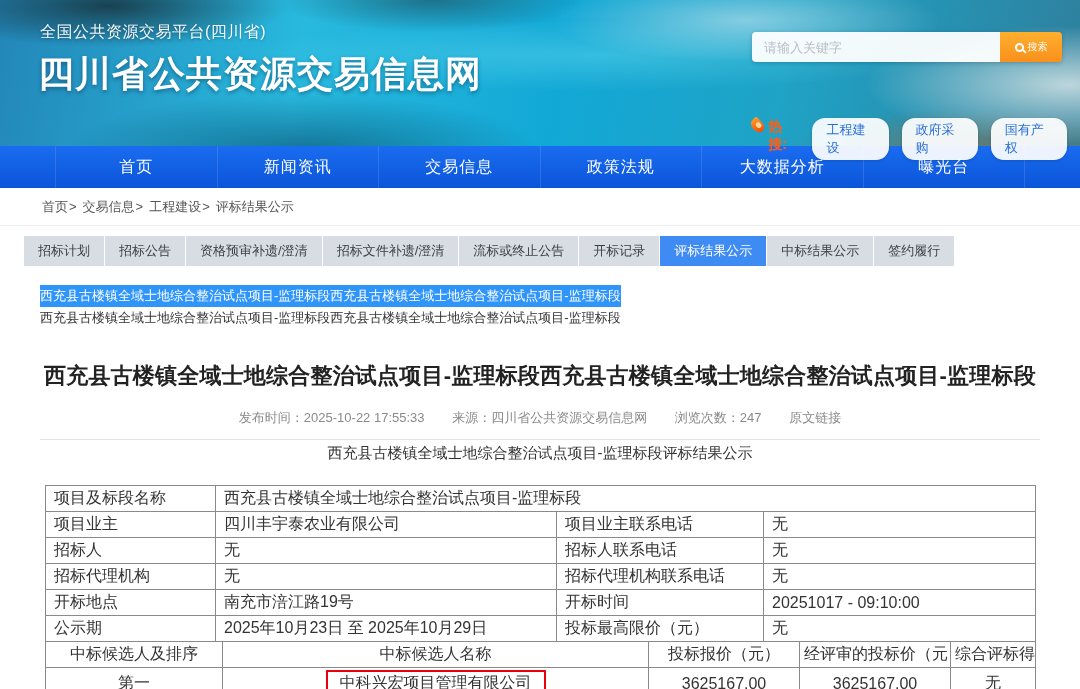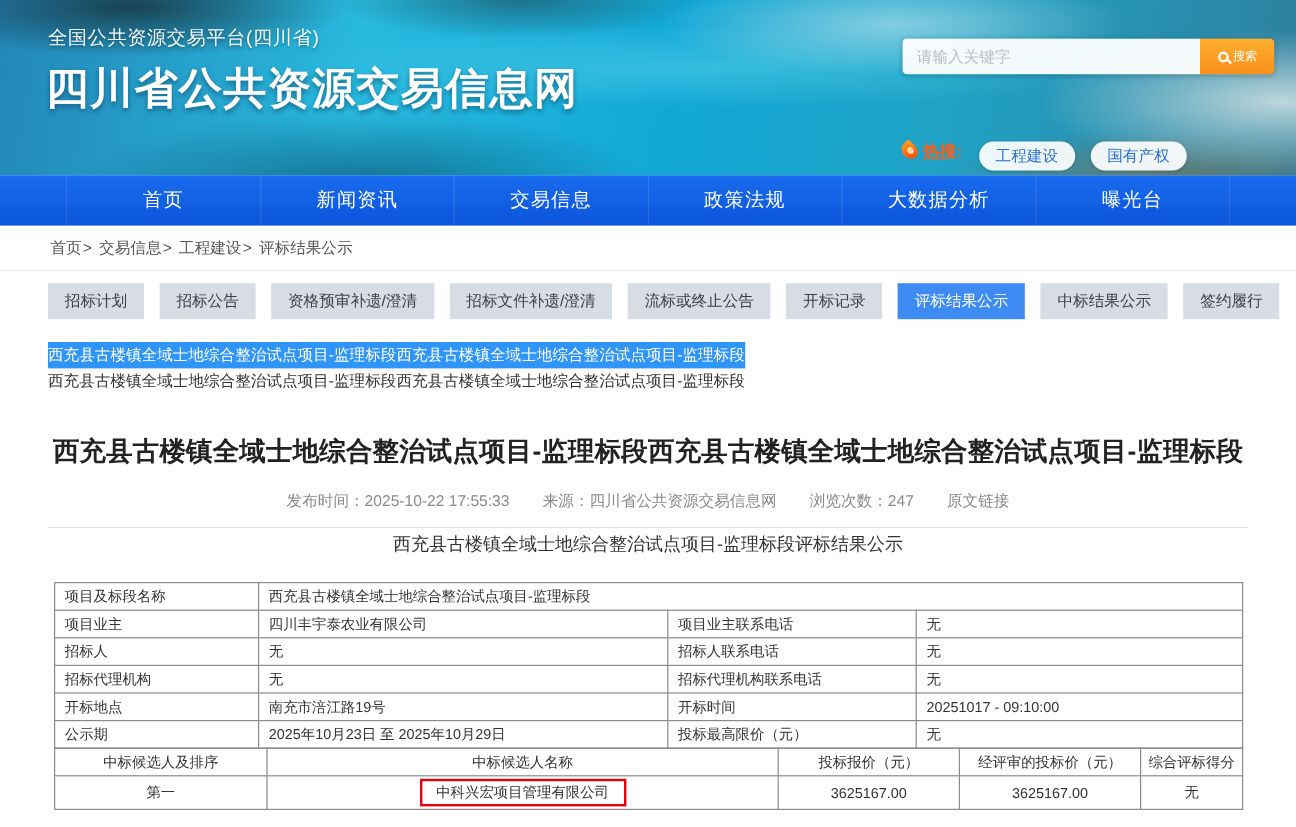"政府采购" span.hot-pill { html: none -> <span>政府采购</span> }
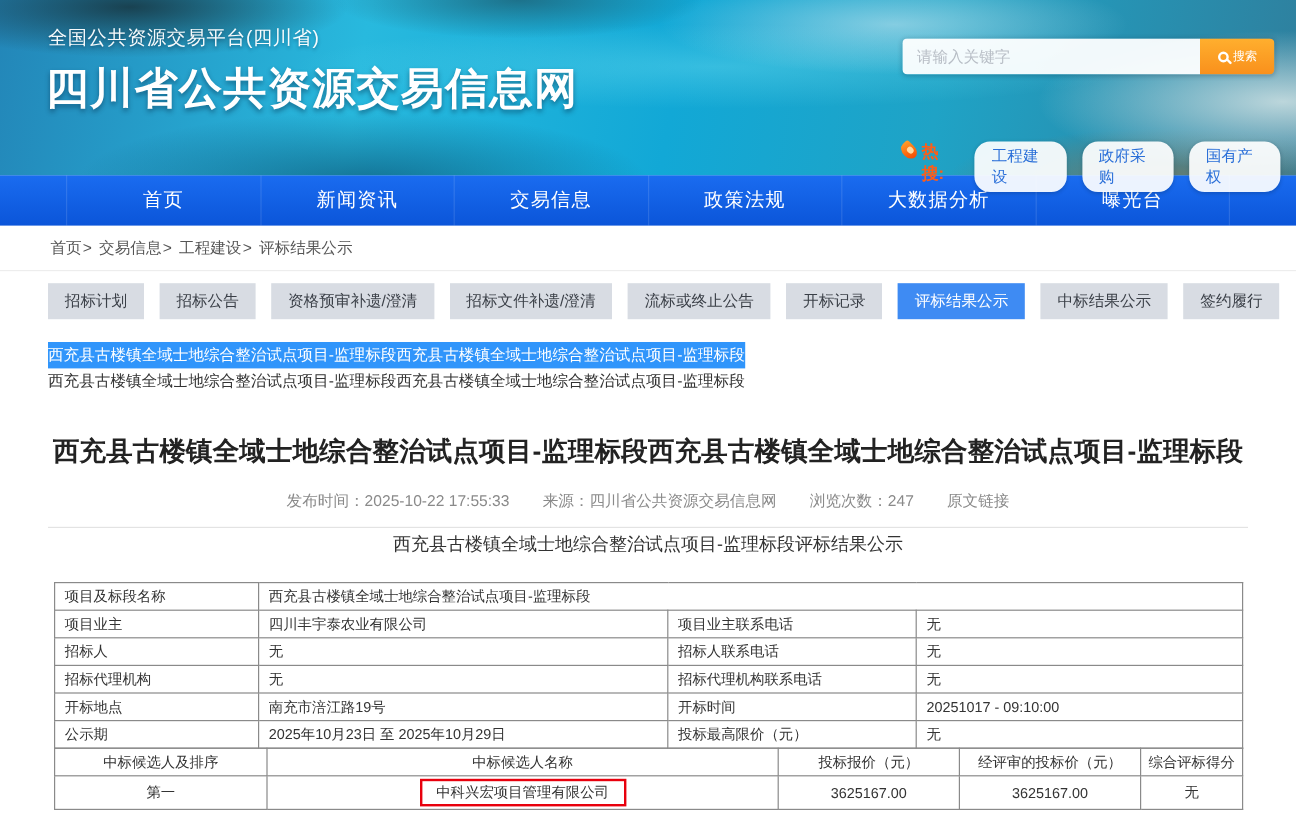"招标计划" .tabs { gap: 13px -> 1px; padding: 0 40px -> 0 24px }
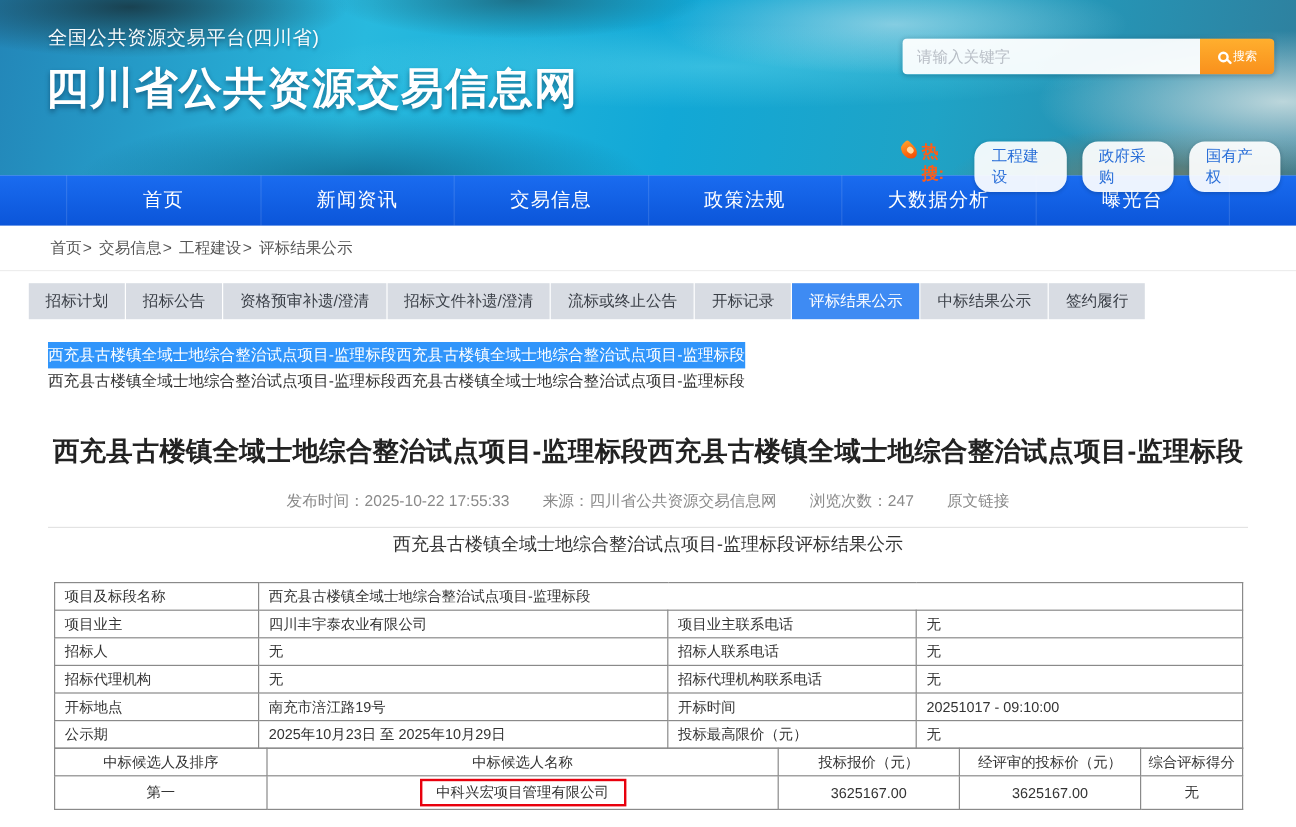"项目及标段名称" table { font-size: 12px -> 16px }
